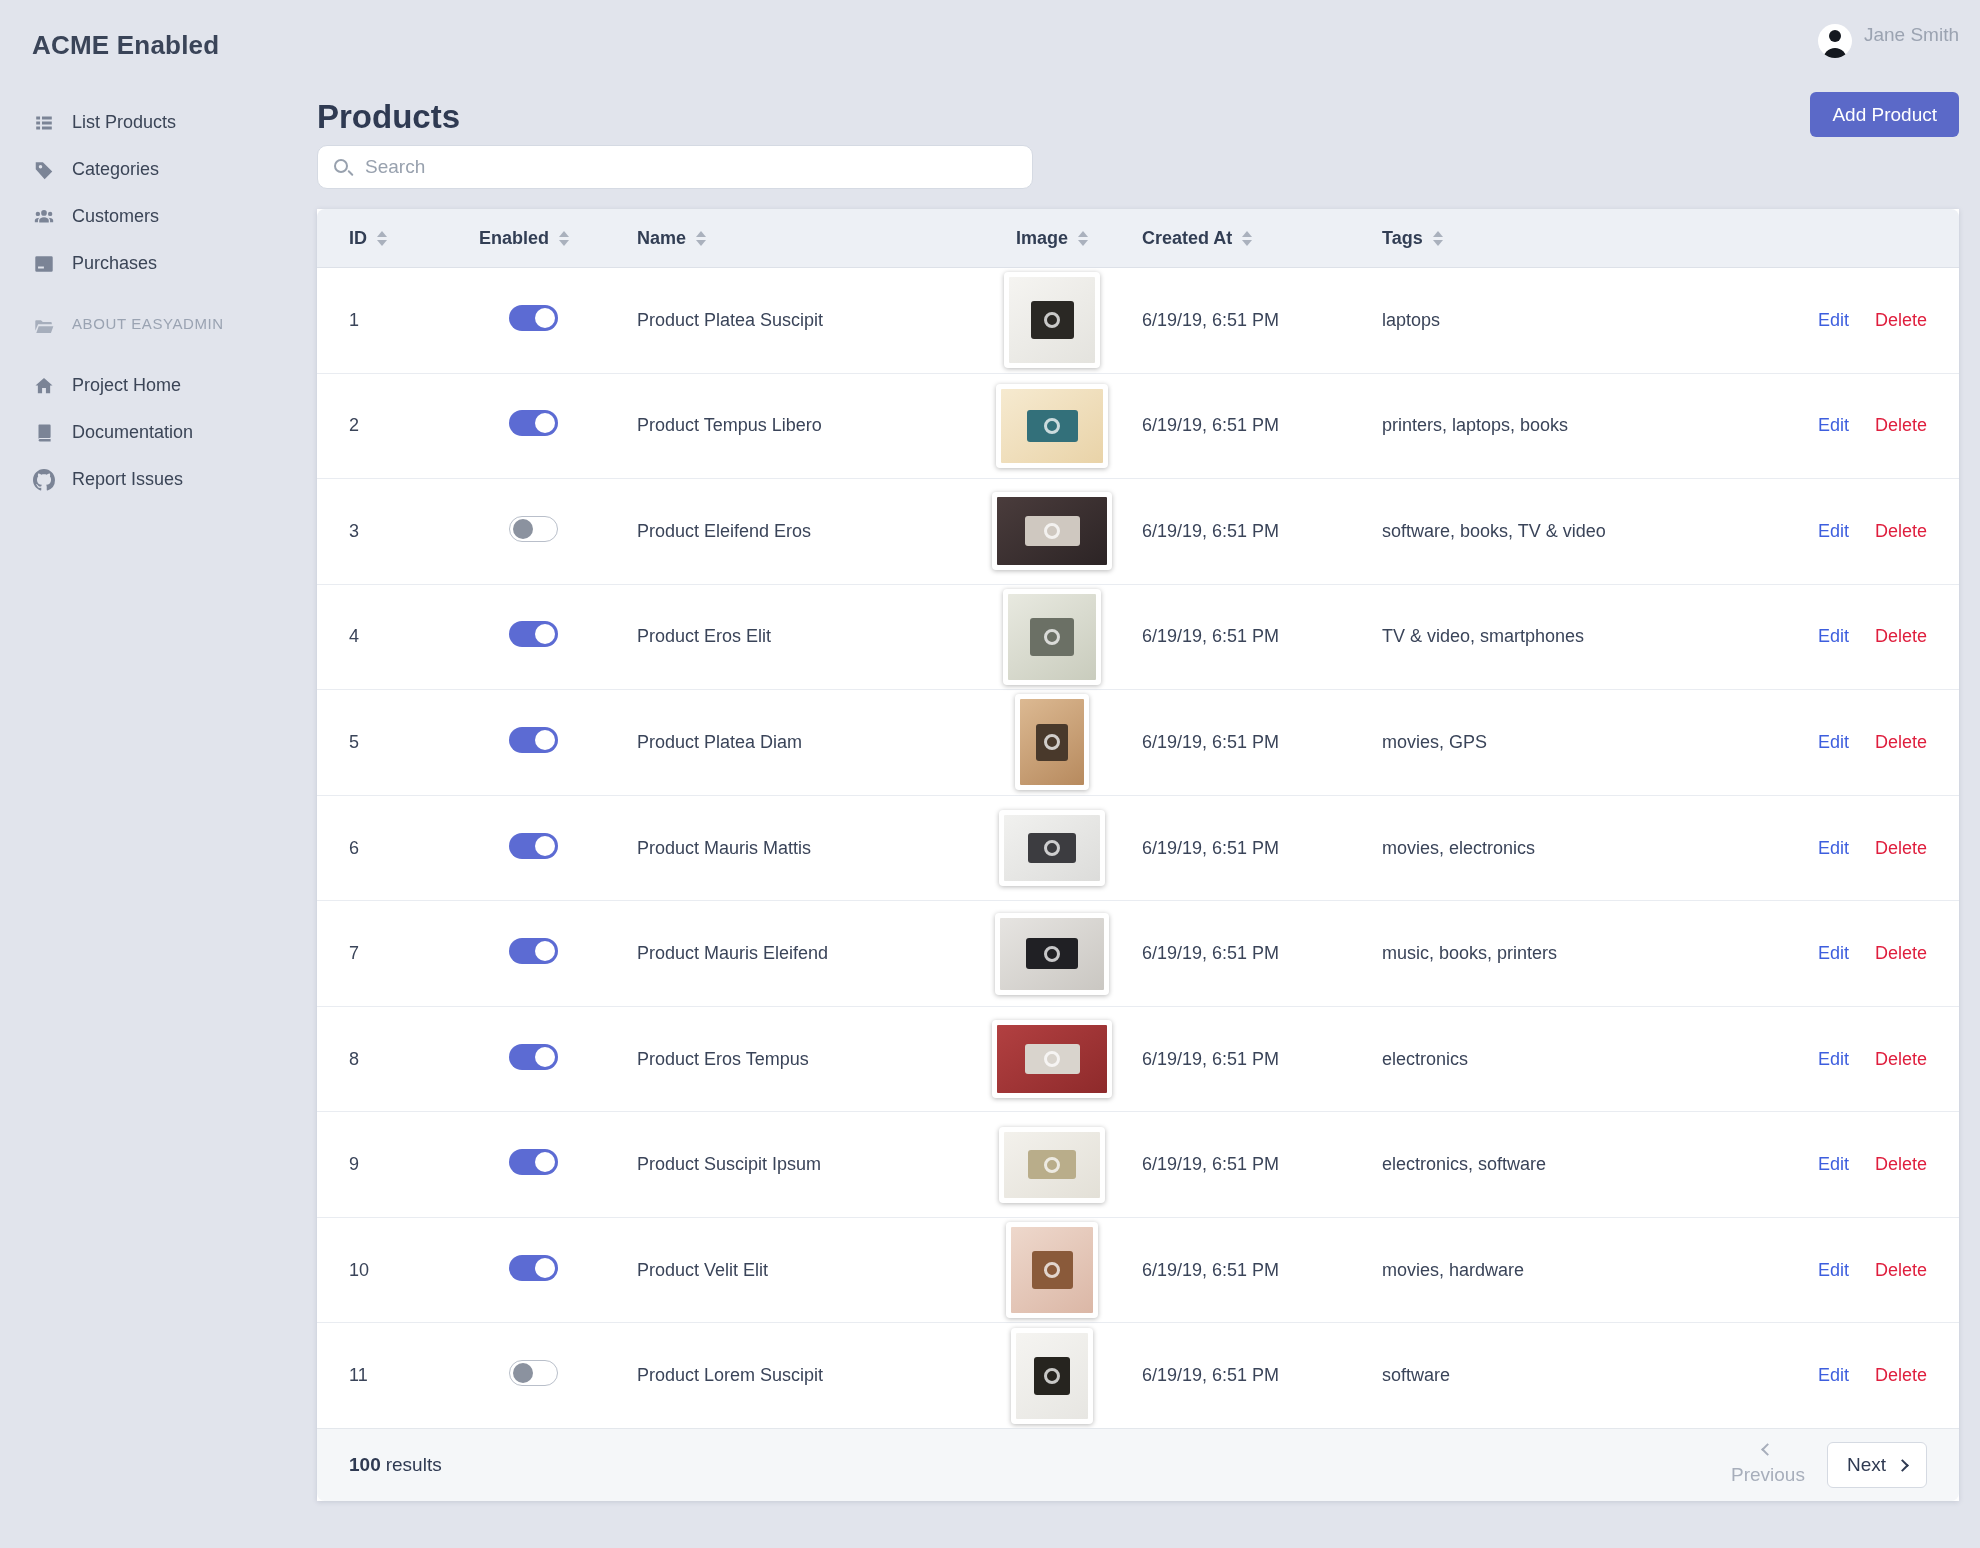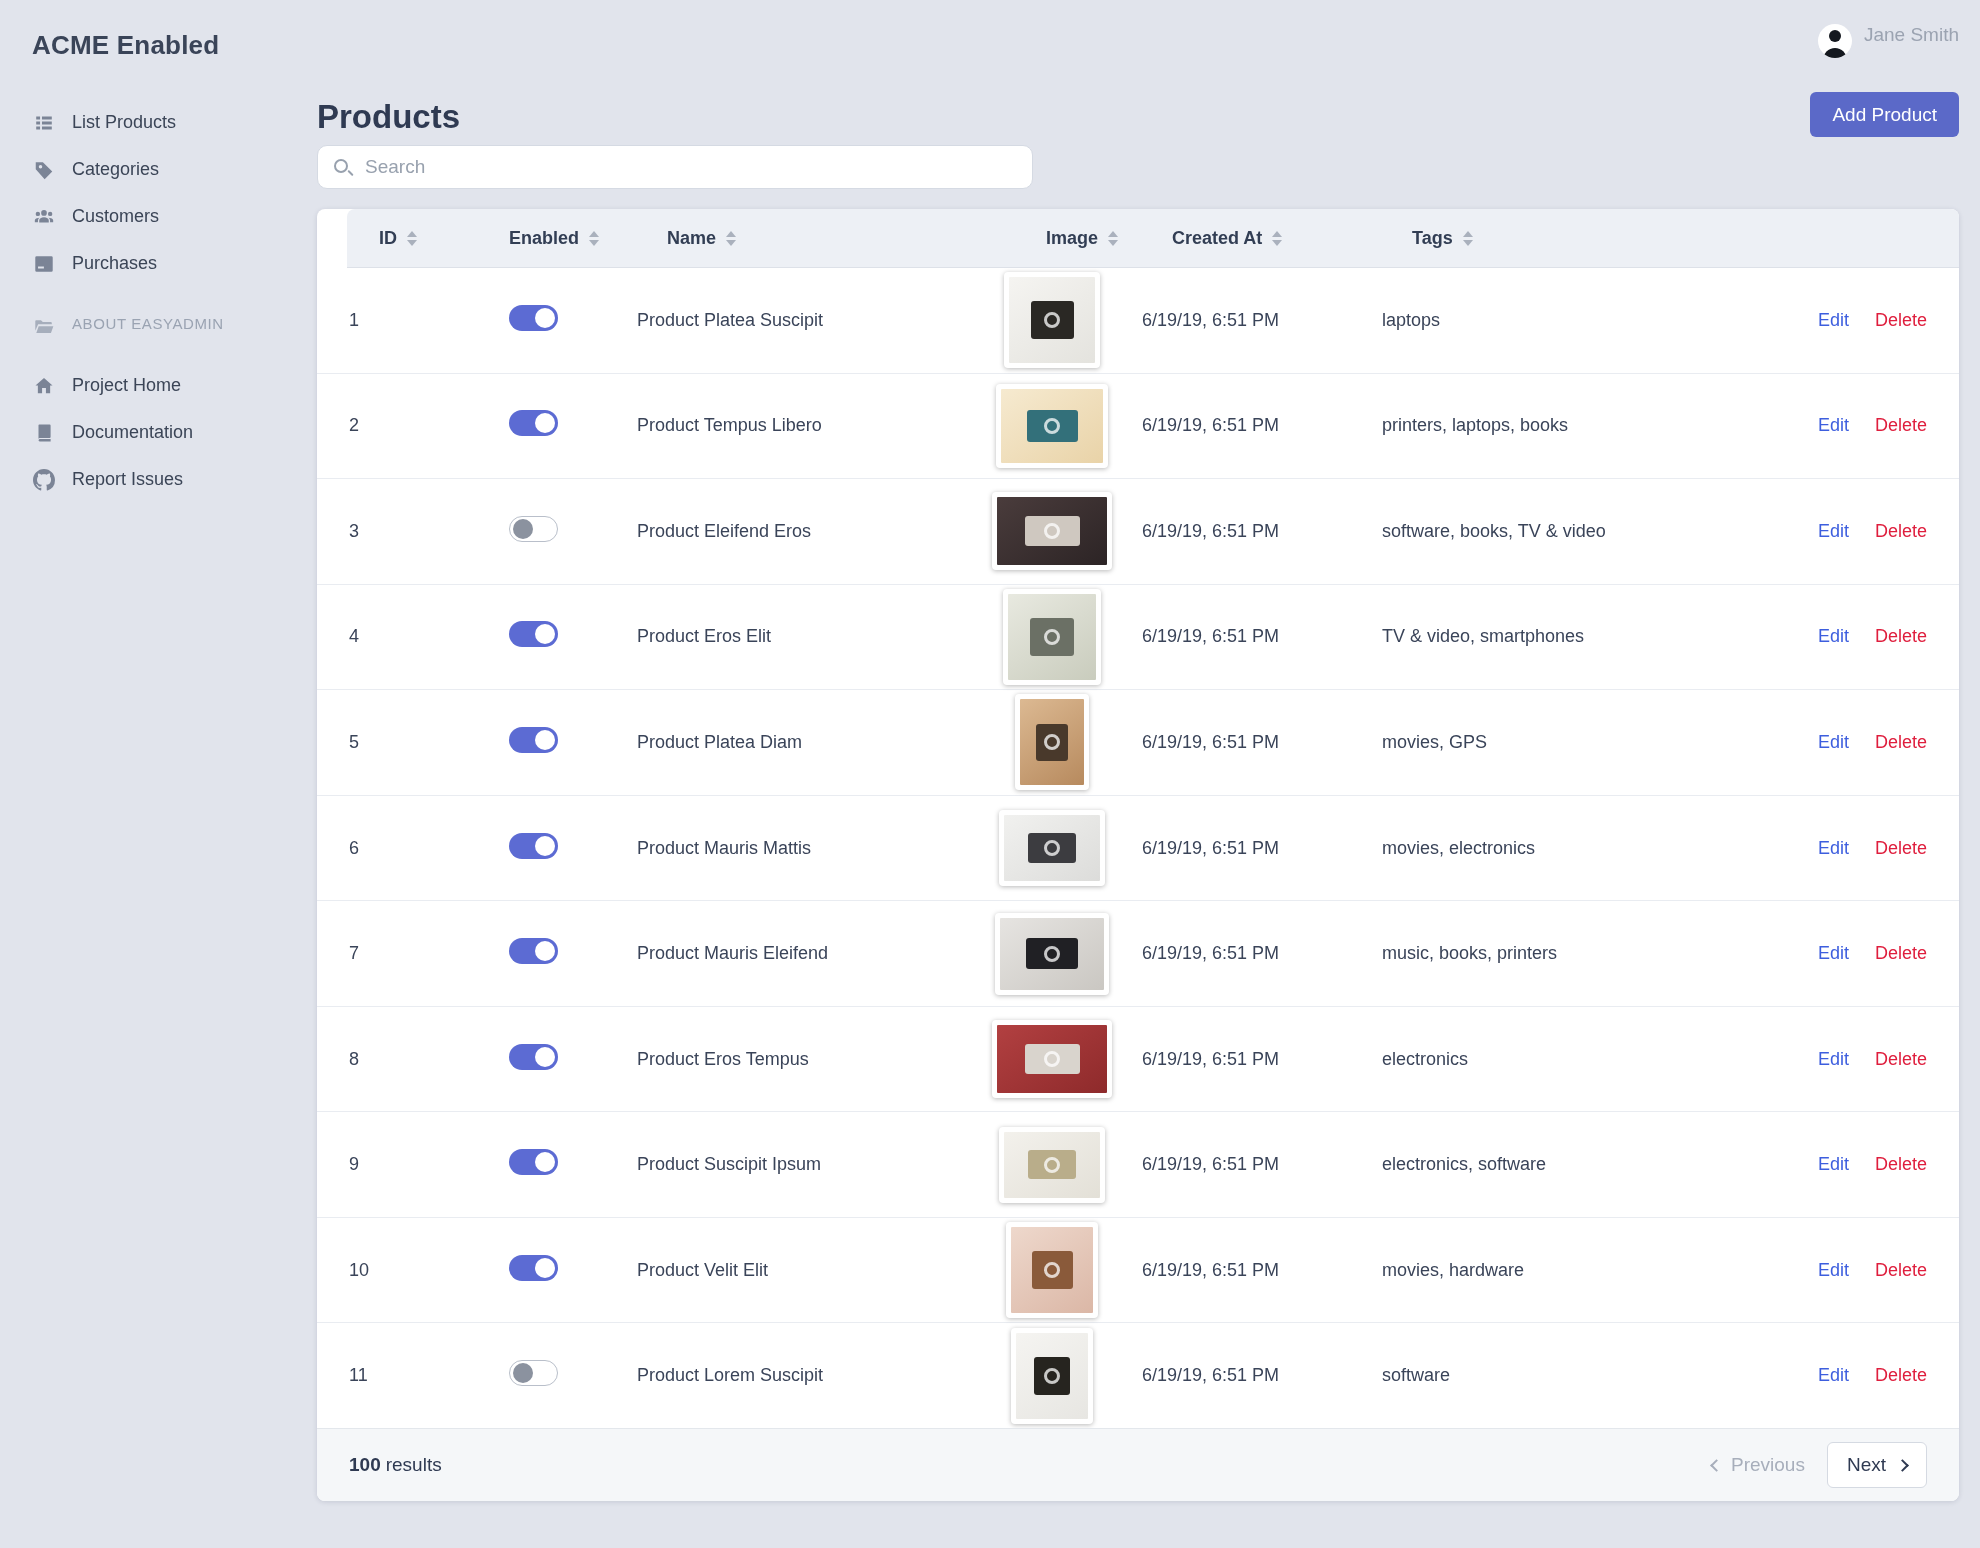"ID" .card { border-radius: 8px -> 0; padding-left: 30px -> none }
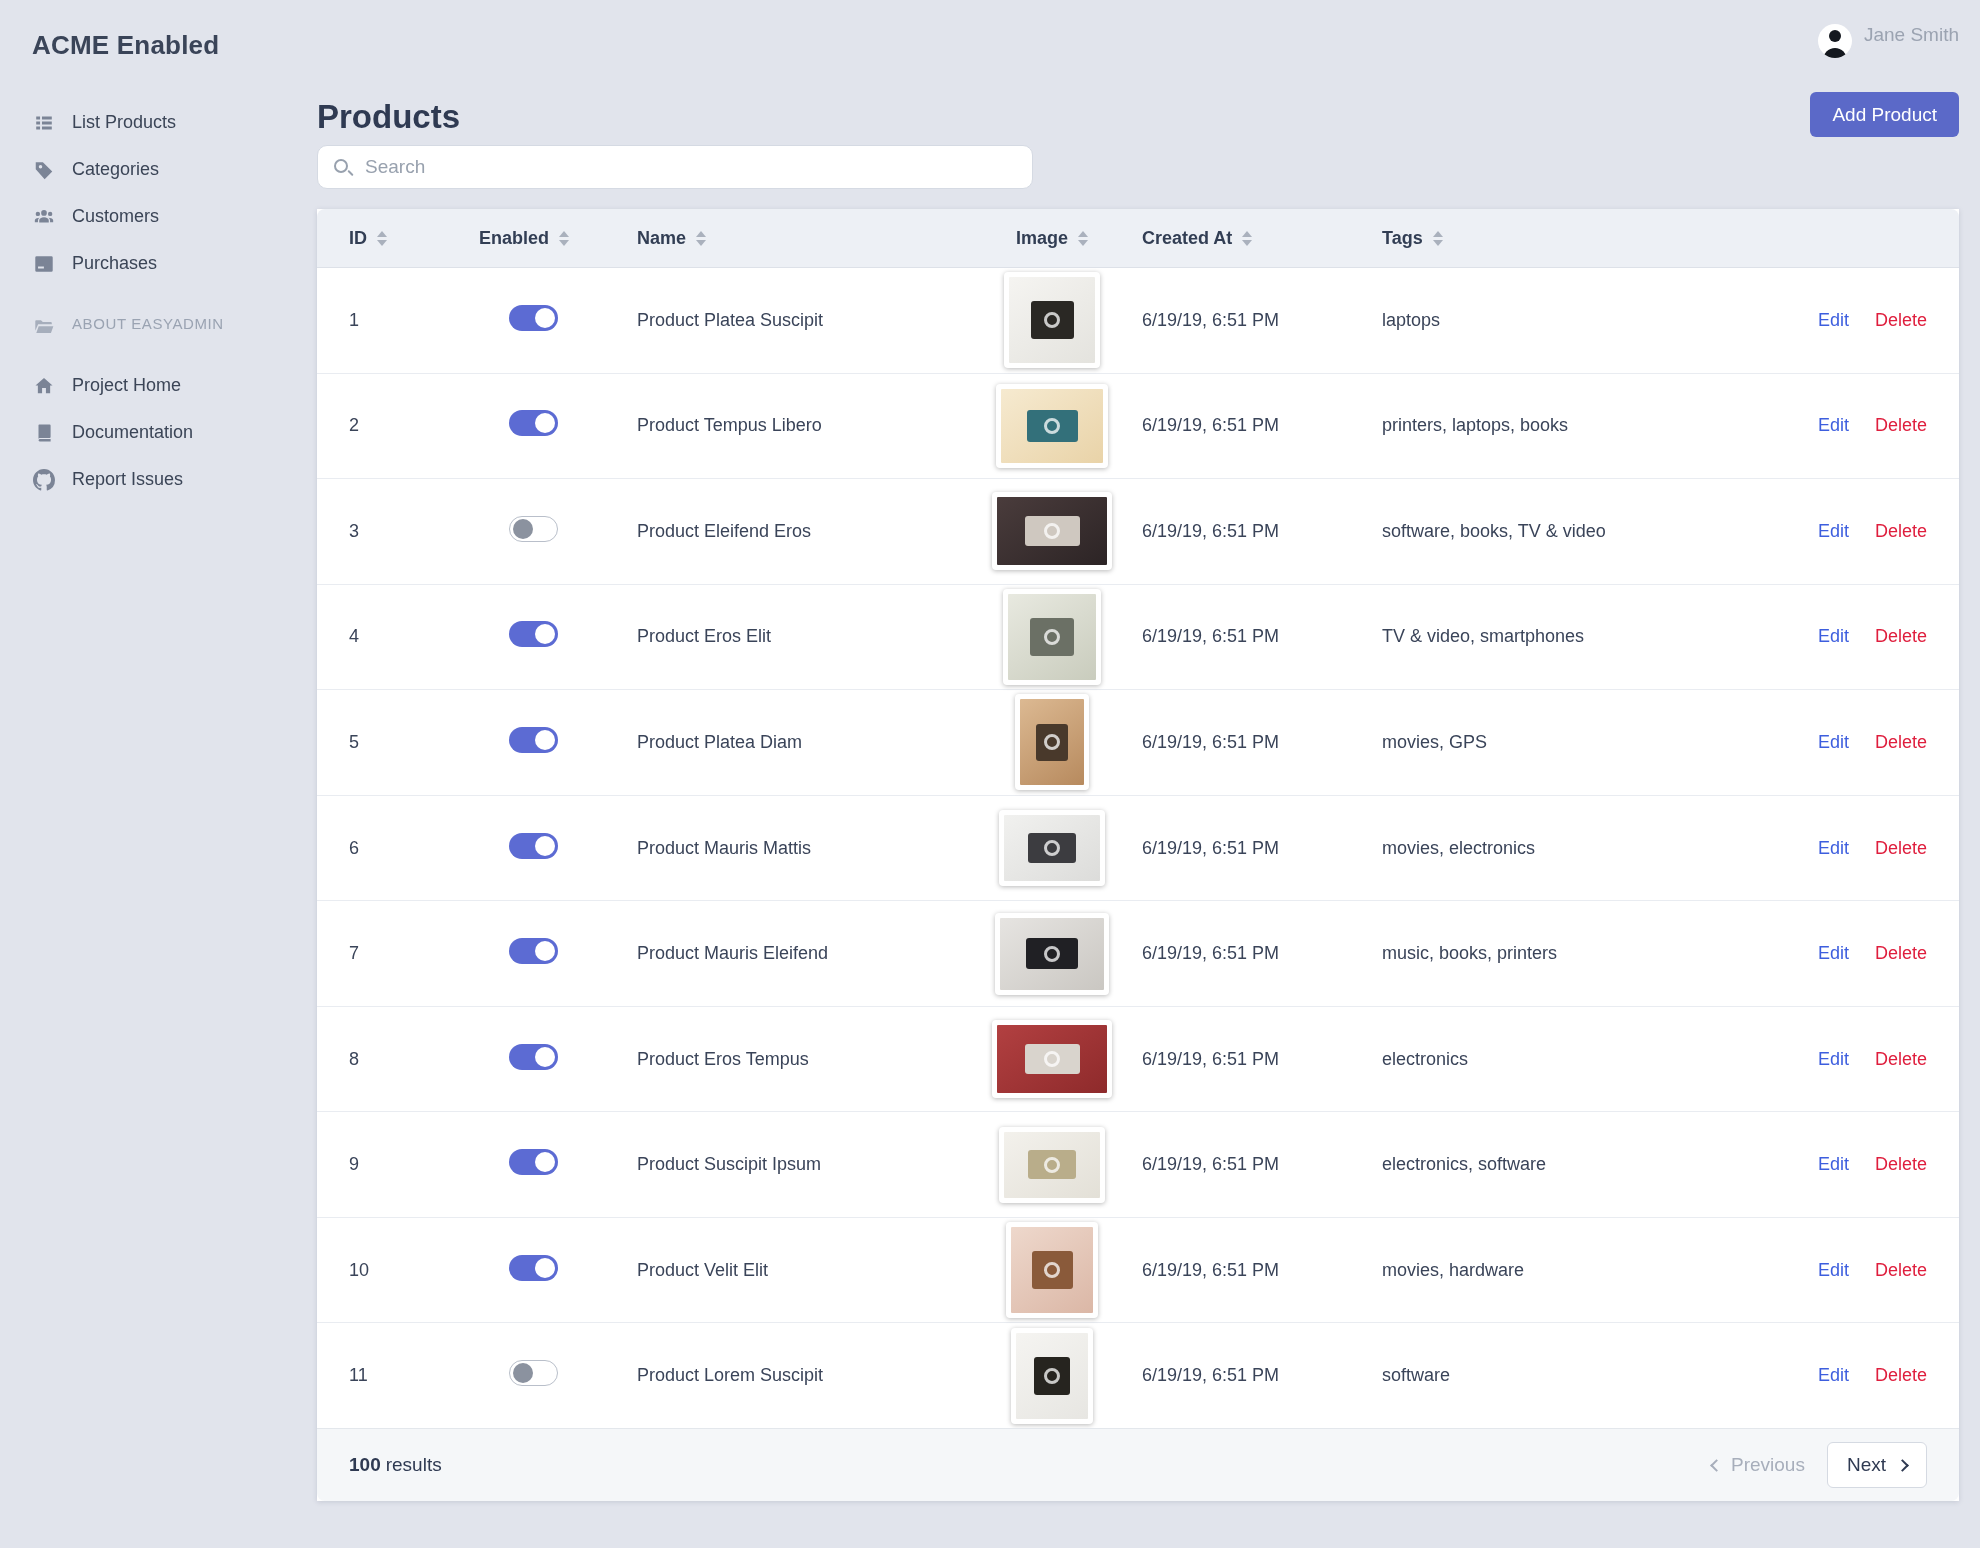"Previous" .prev { flex-direction: none -> column }
